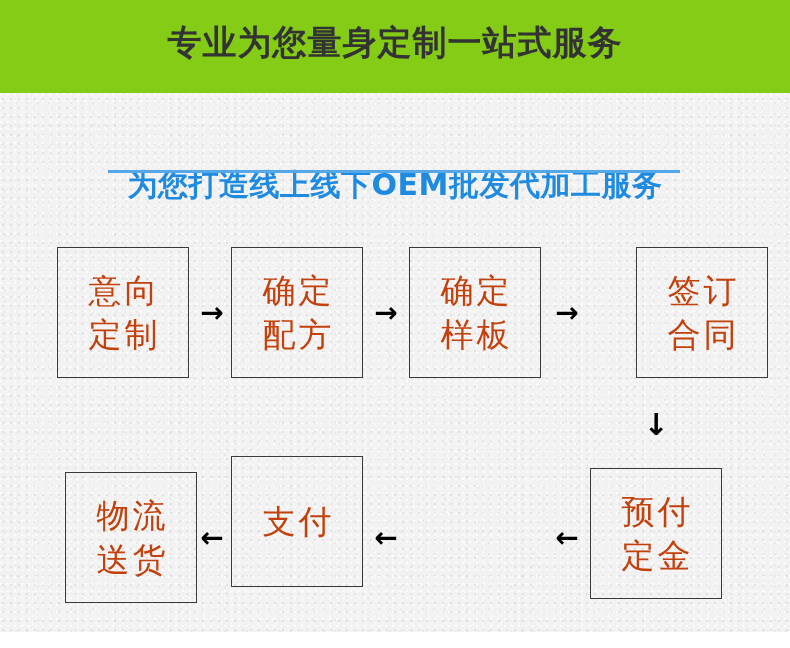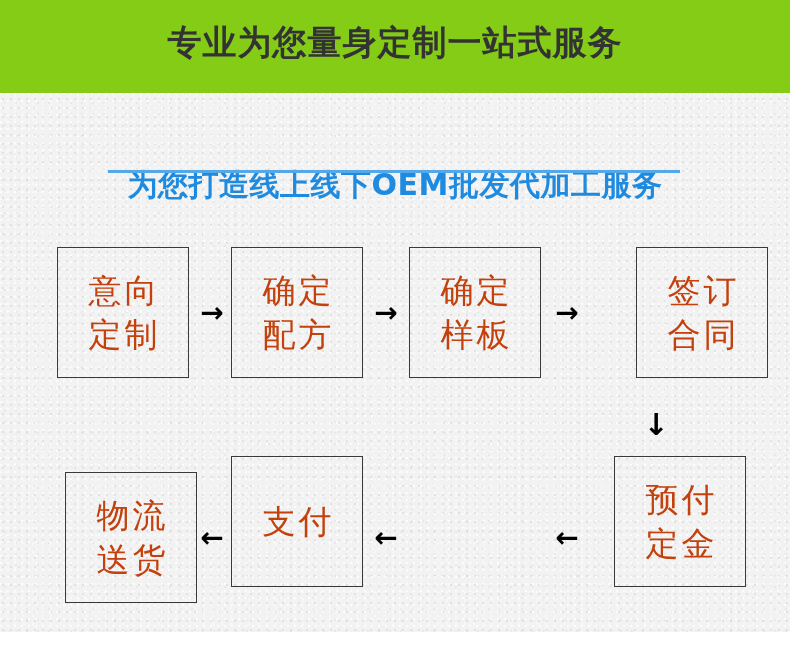"预付" #r2b3 { margin-left: 24px -> none; top: 456px -> 468px }
